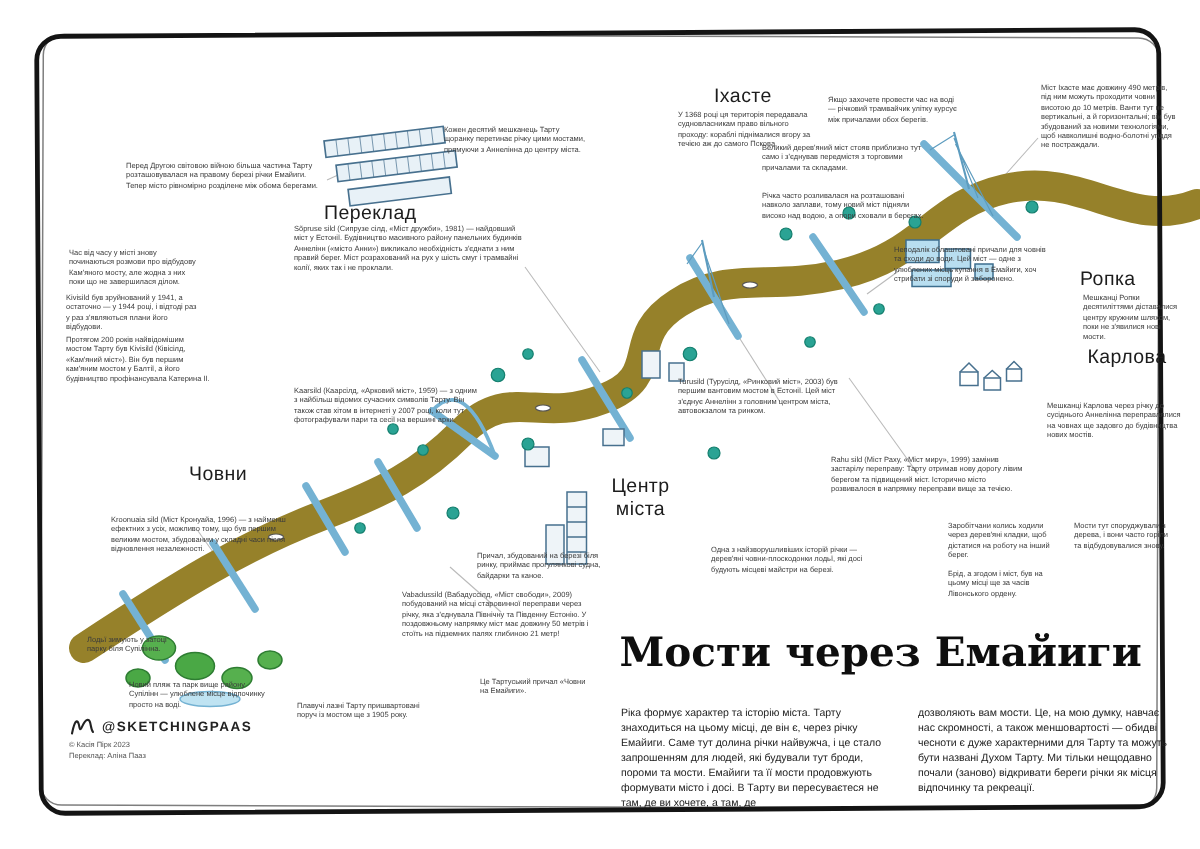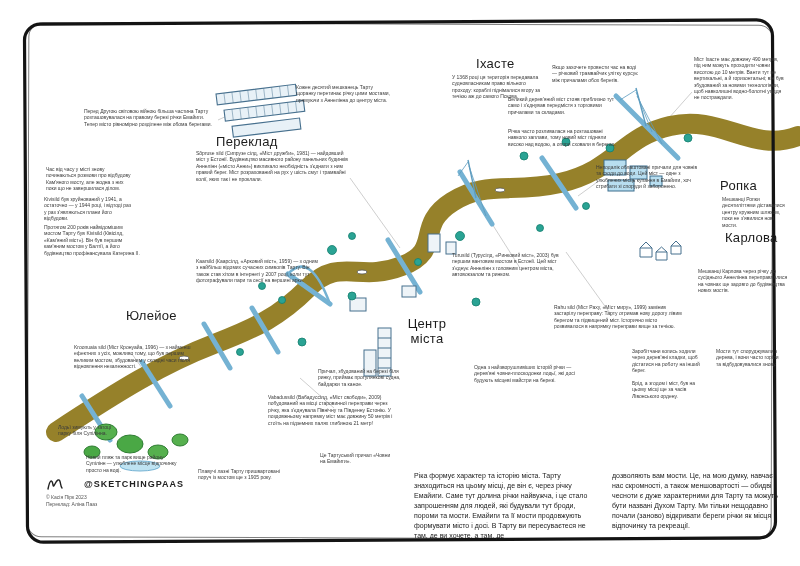"Юлейое" div.district { text: Юлейое -> Човни }
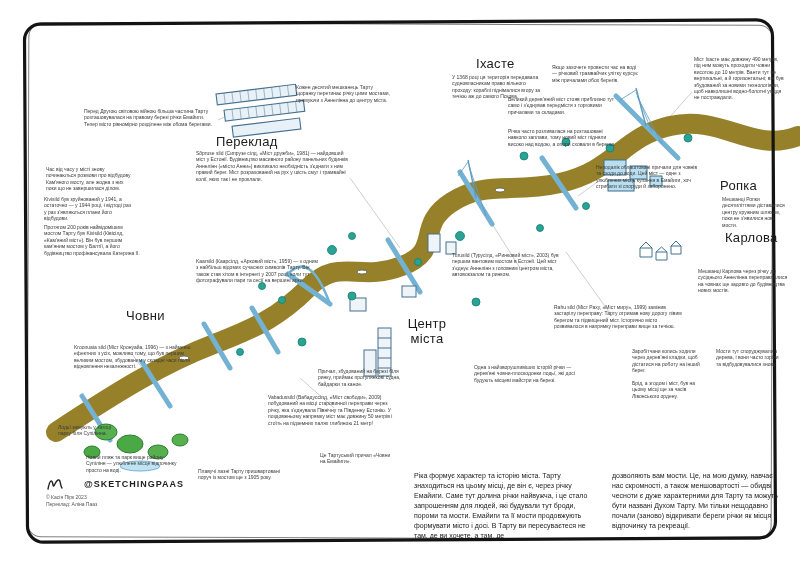"Мости через Емайиги" h1.title { html: none -> <h1>Мости через Емайиги</h1> }
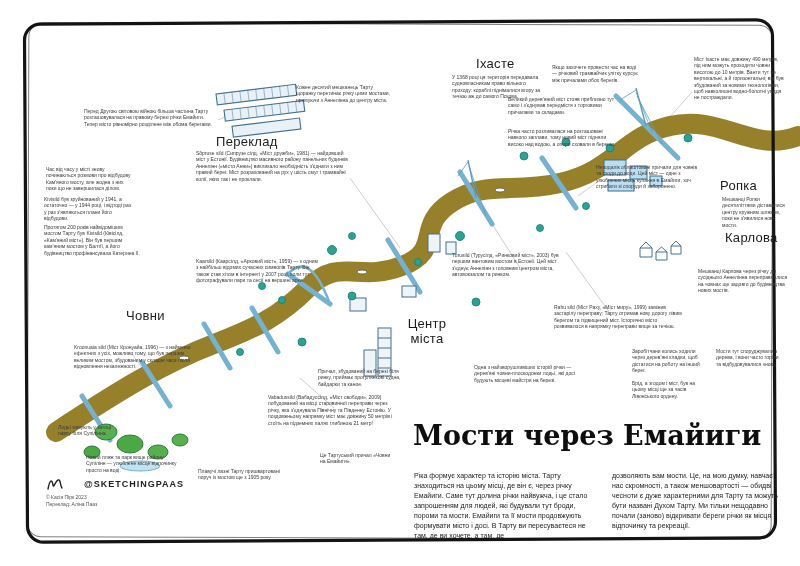"@SKETCHINGPAAS" .signature { gap: 20px -> 4px }
